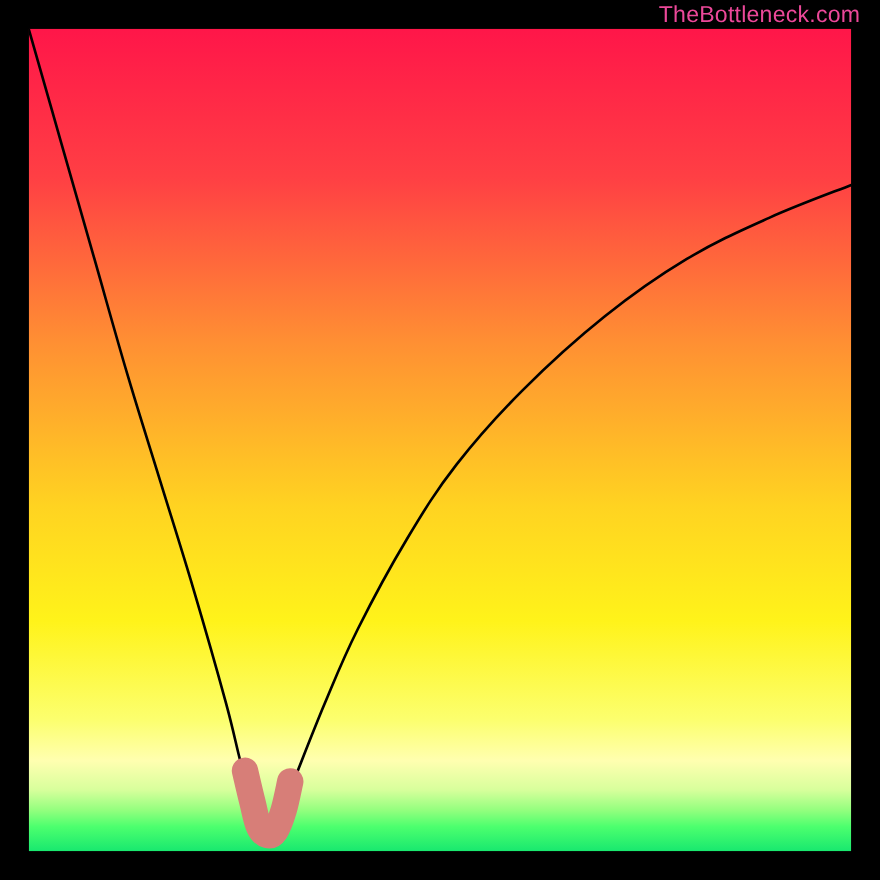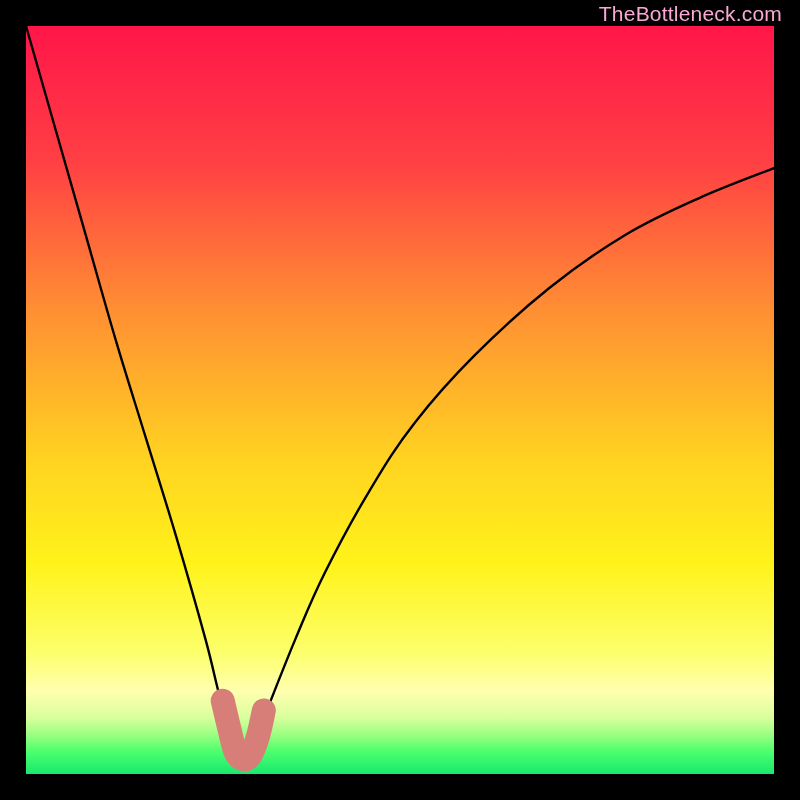"TheBottleneck.com" .watermark { color: #f9a8d4 -> #ec4899 }
